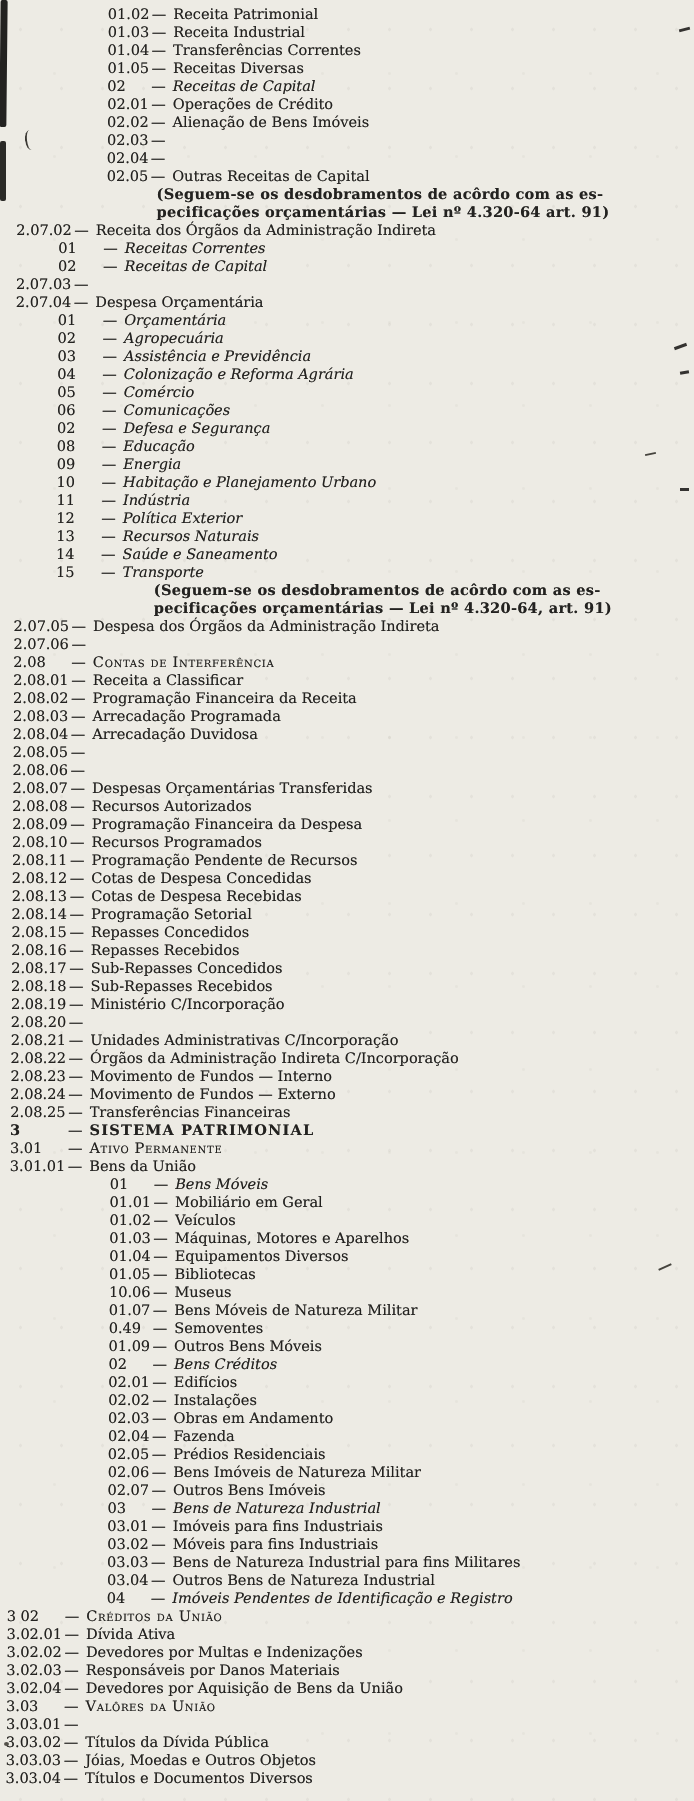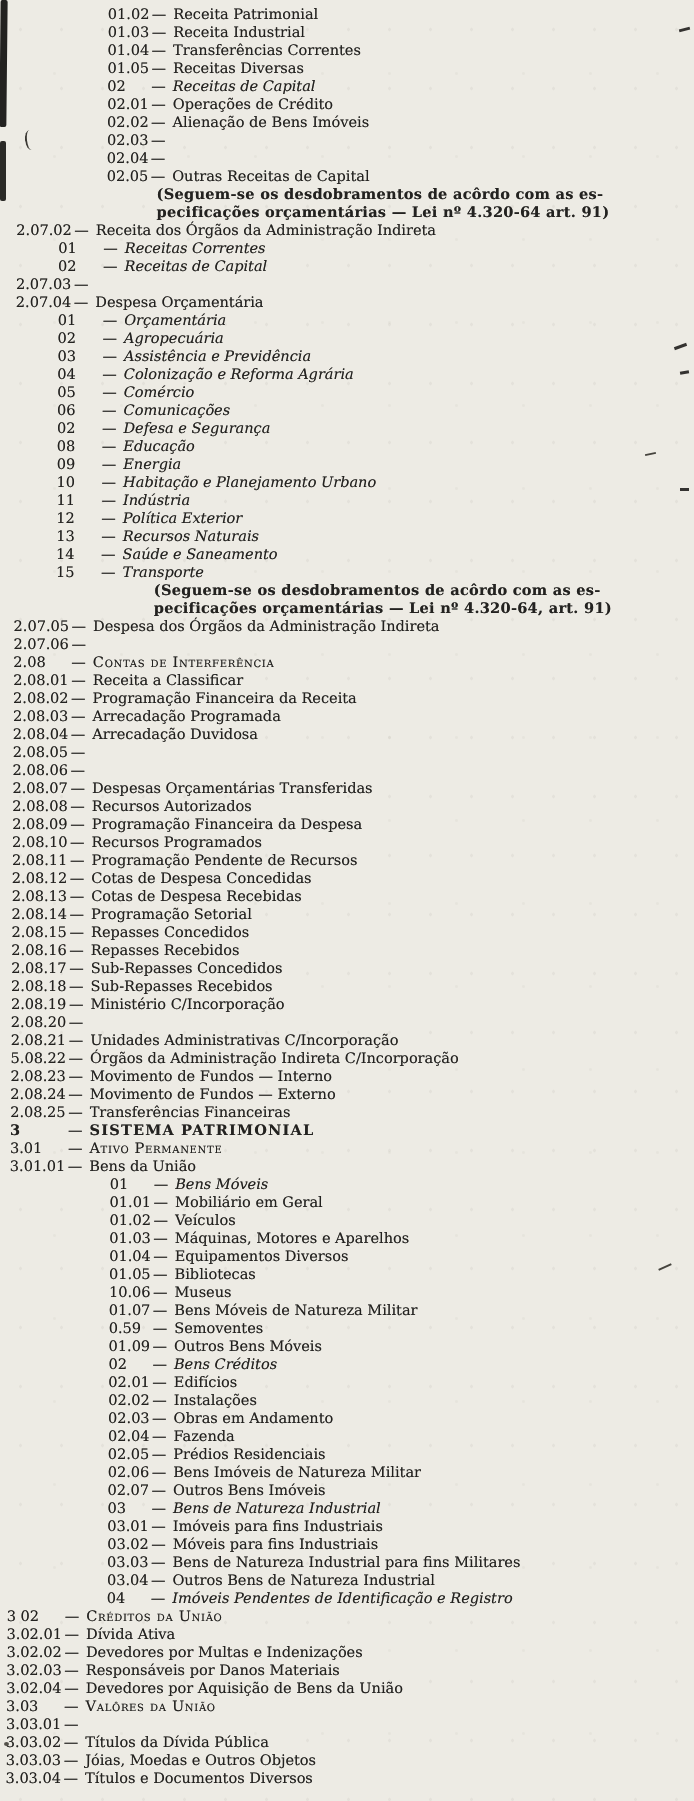"5.08.22" span.code { text: 5.08.22 -> 2.08.22 }
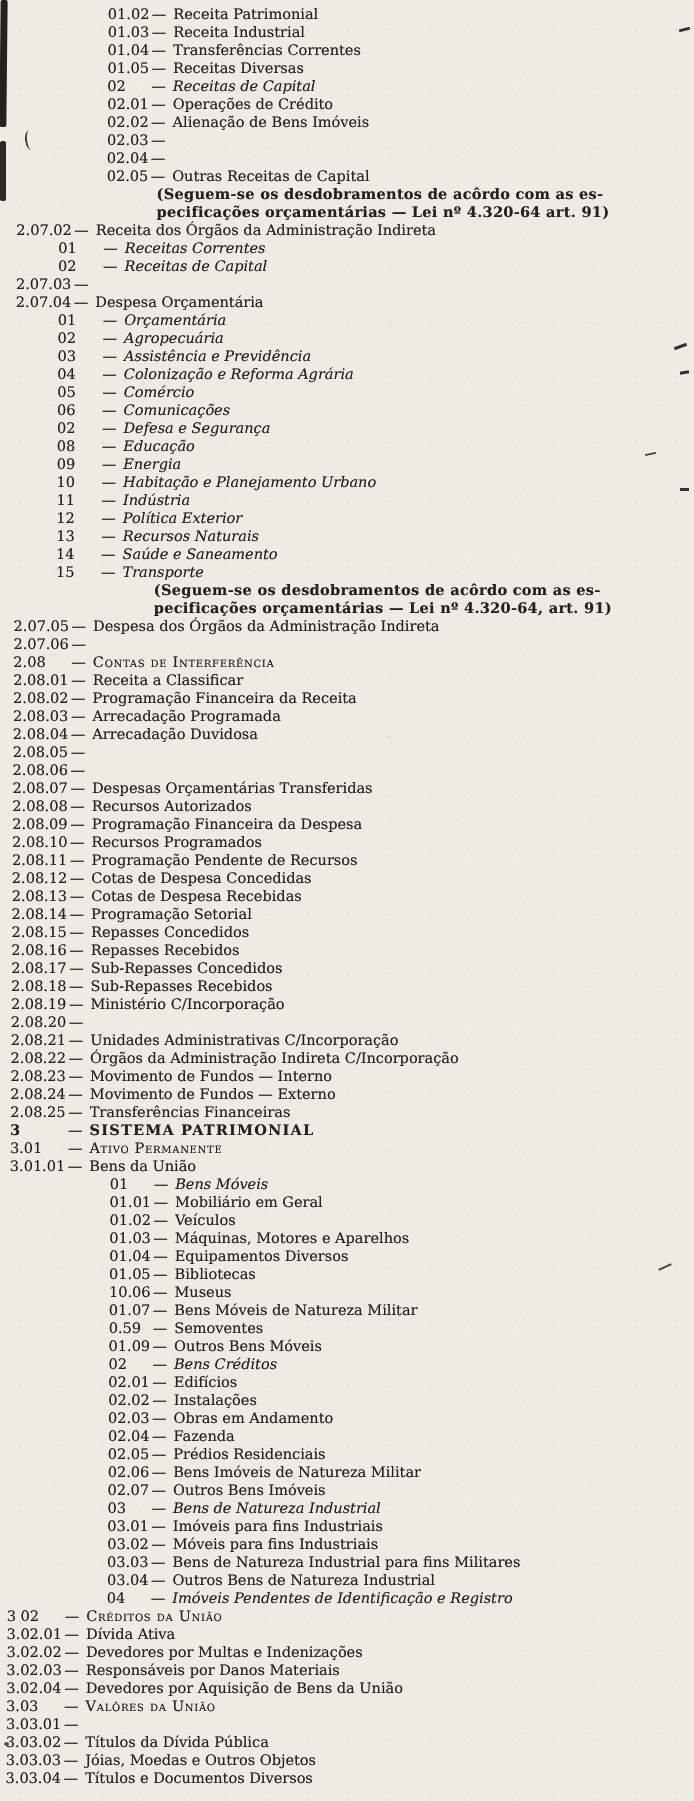"0.59" span.code { text: 0.59 -> 0.49 }
